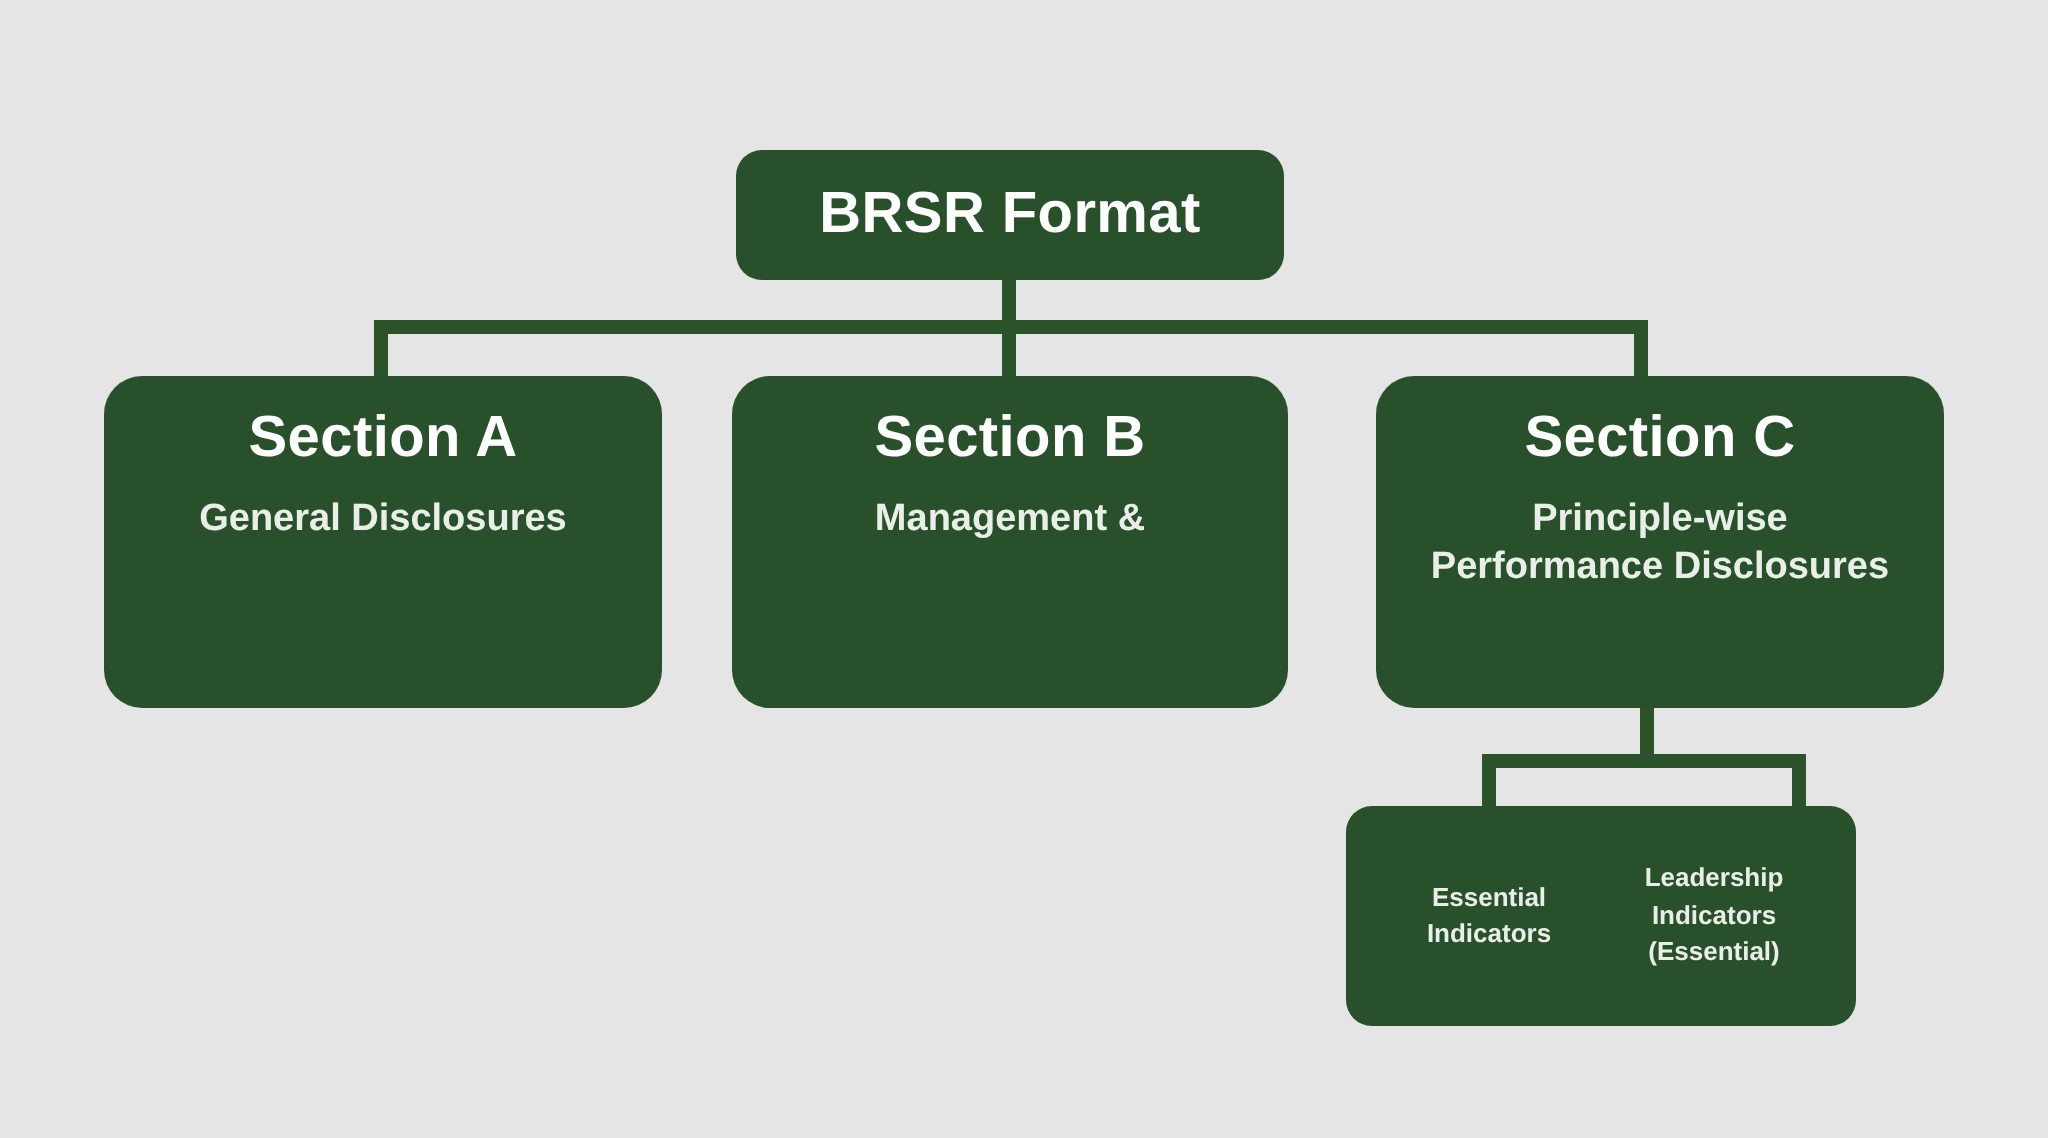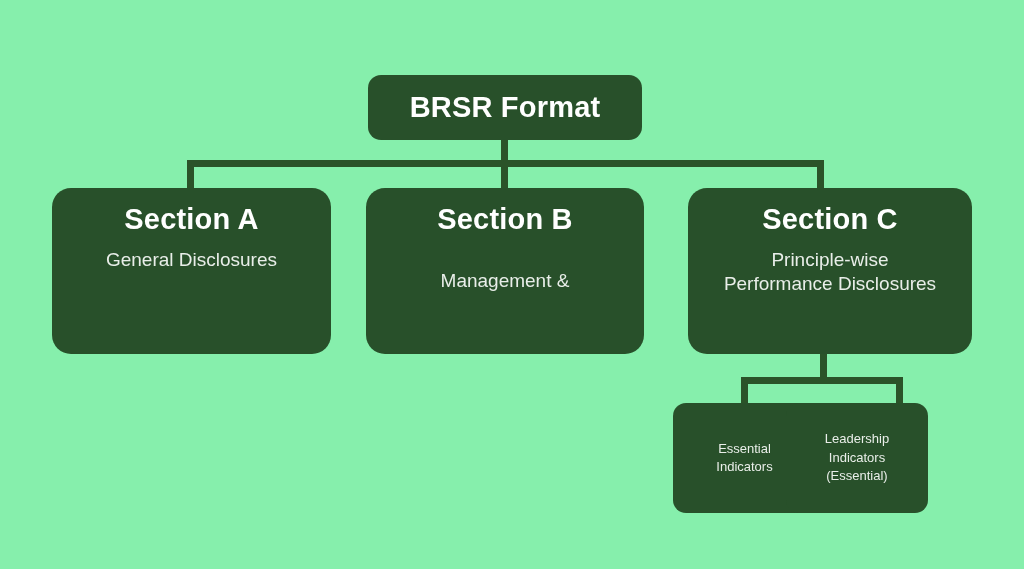"BRSR Format" #canvas { background: #86efac -> #e5e5e5 }
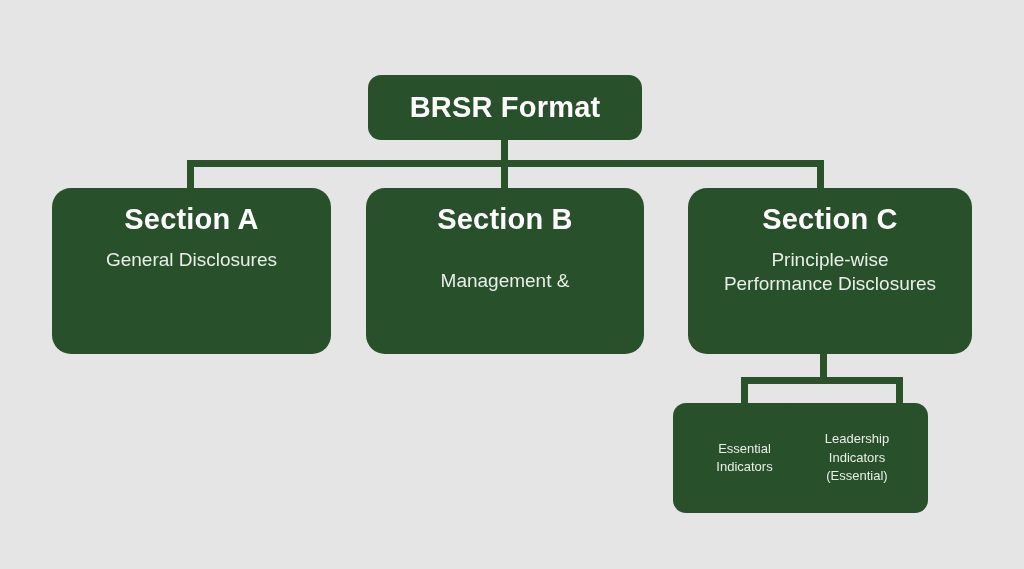"Section B" #node-section-b { gap: 21px -> none }
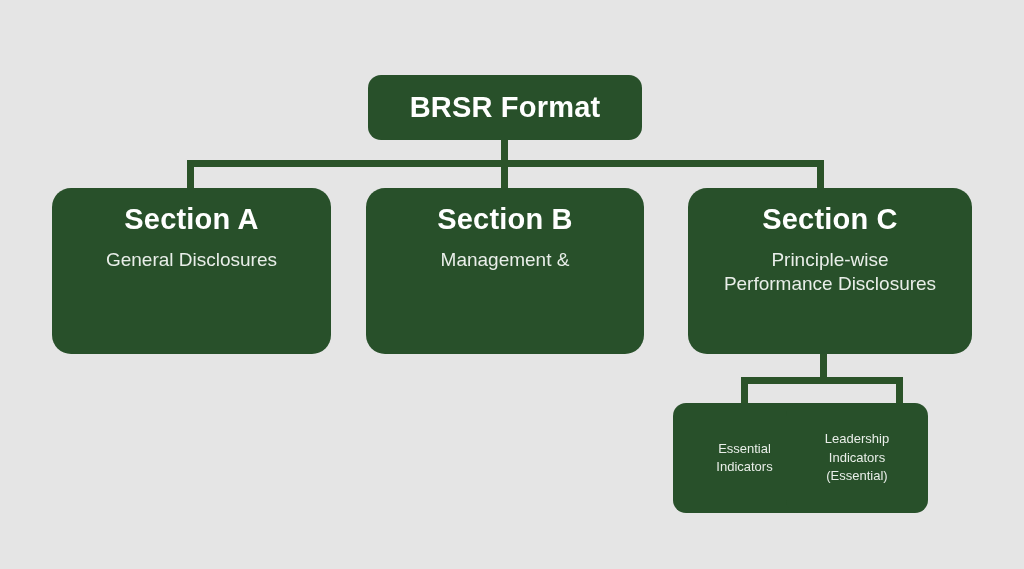"General Disclosures" .node .sub { font-weight: normal -> bold }
